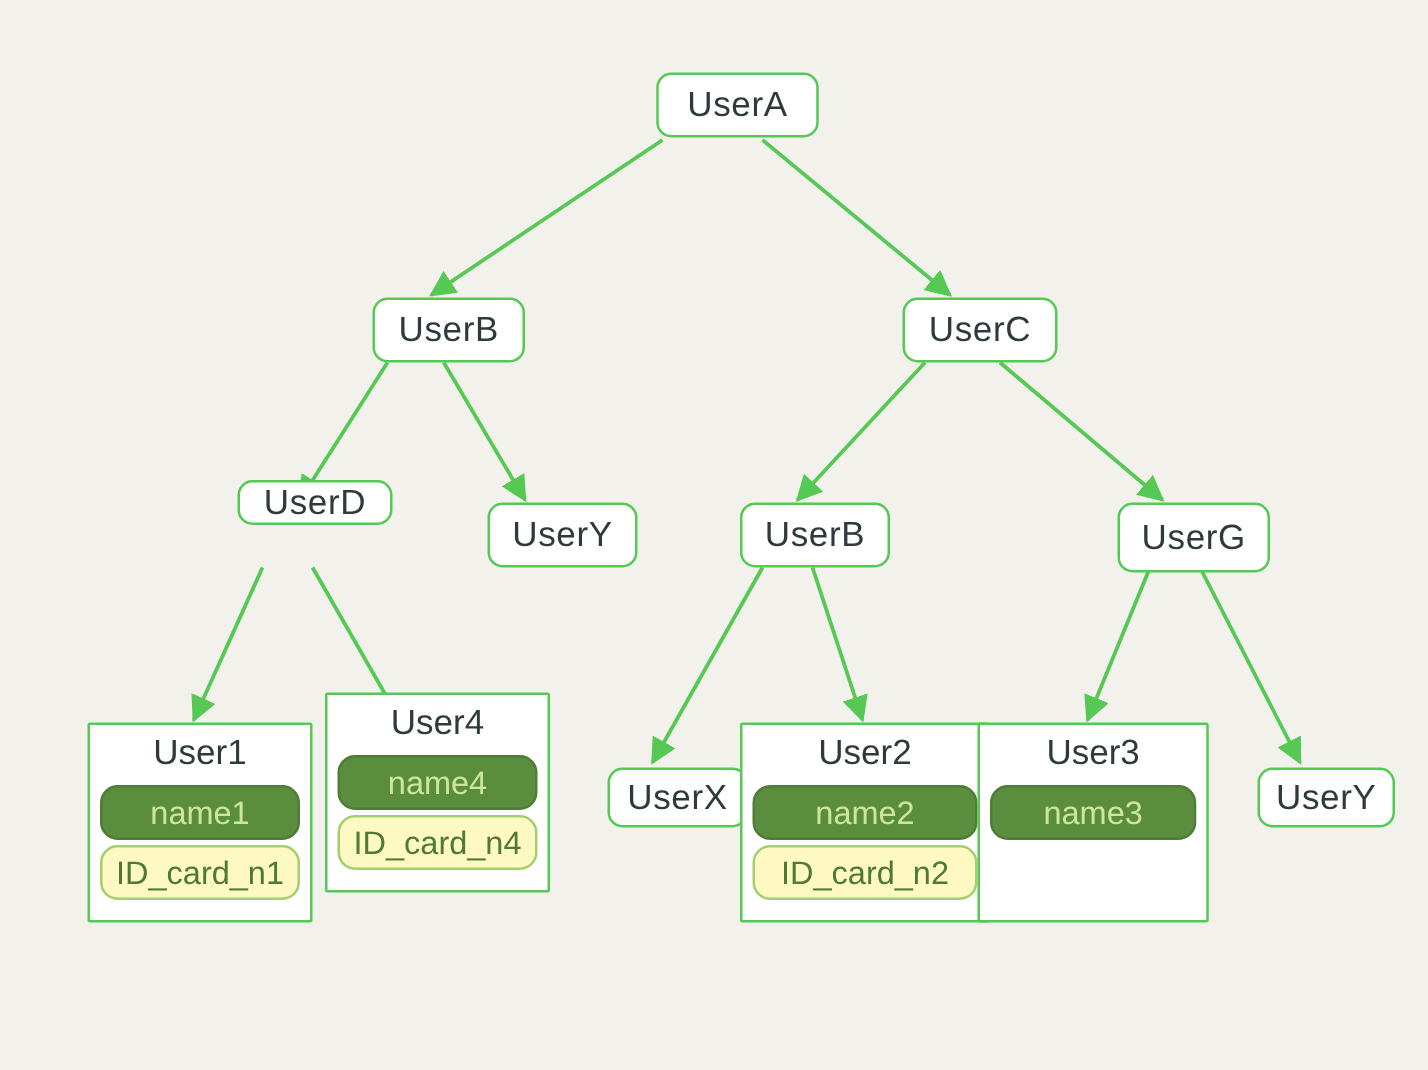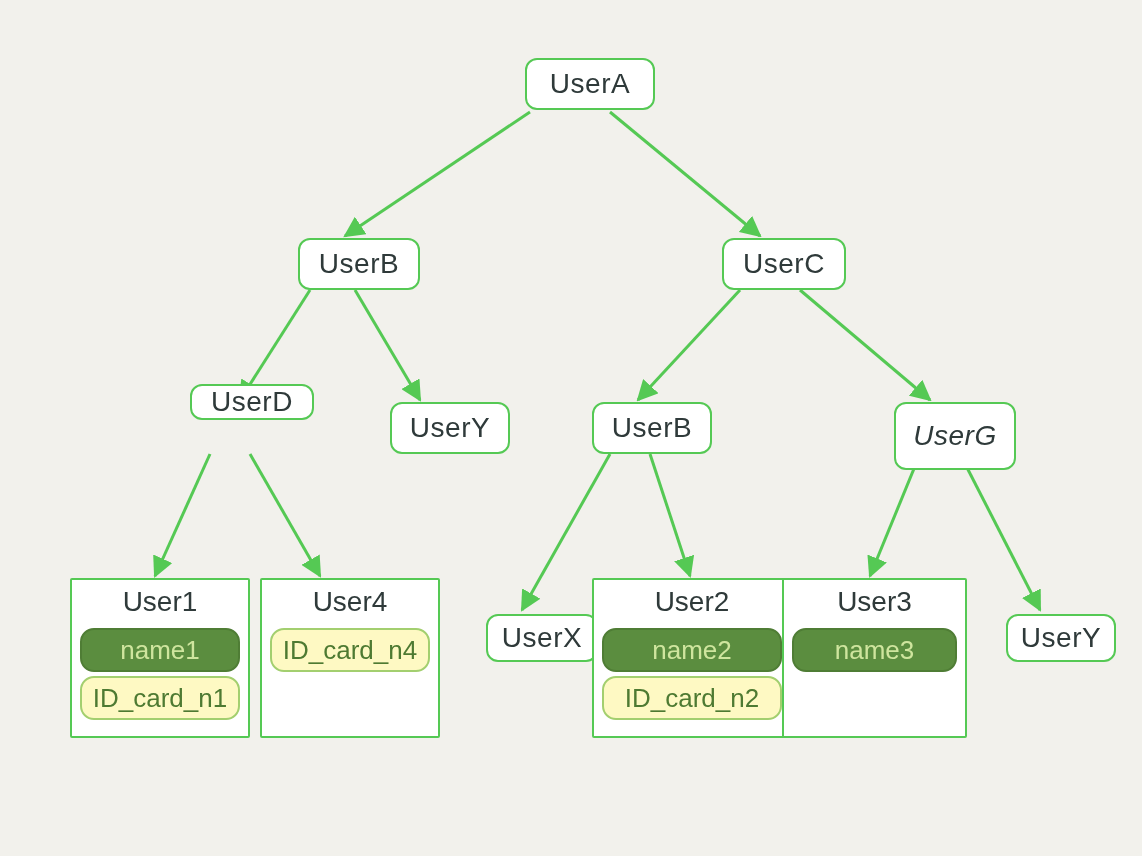"UserG" div.node { font-style: italic -> none; height: 68px -> 56px }
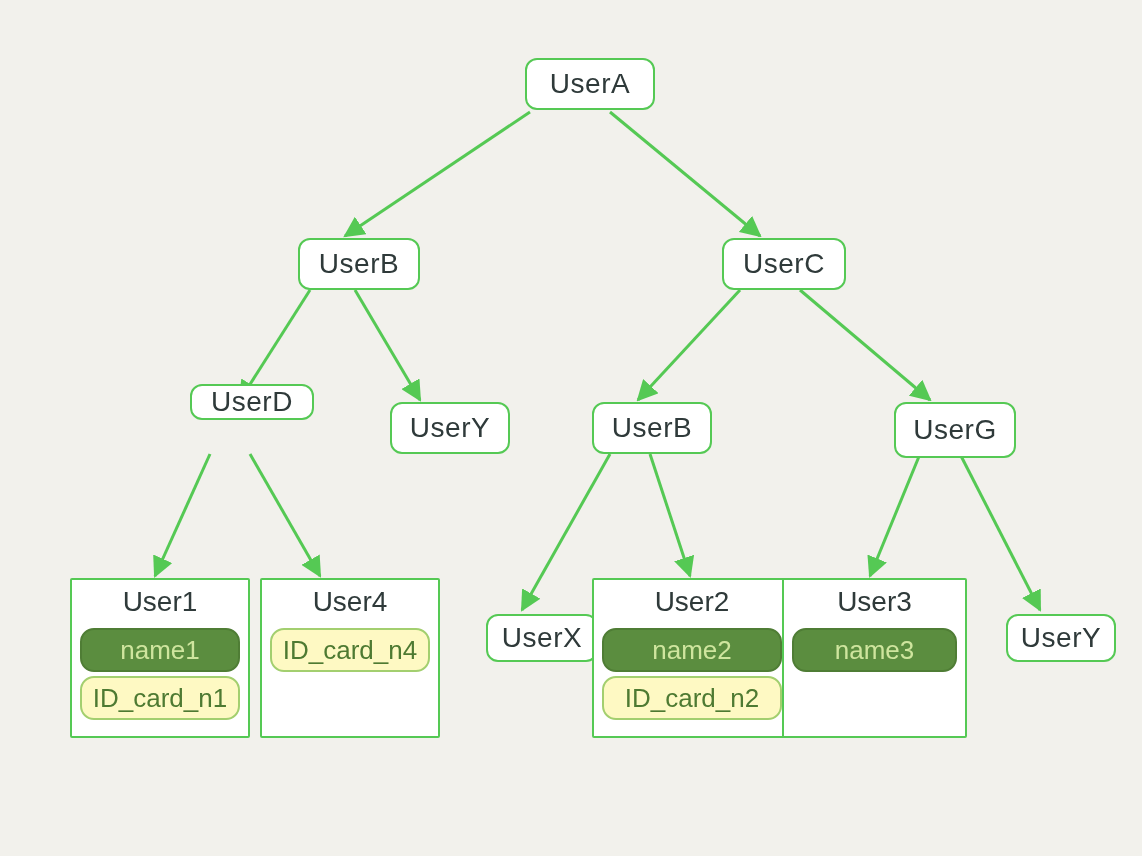"User4" div.leaf { top: 578px -> 554px }
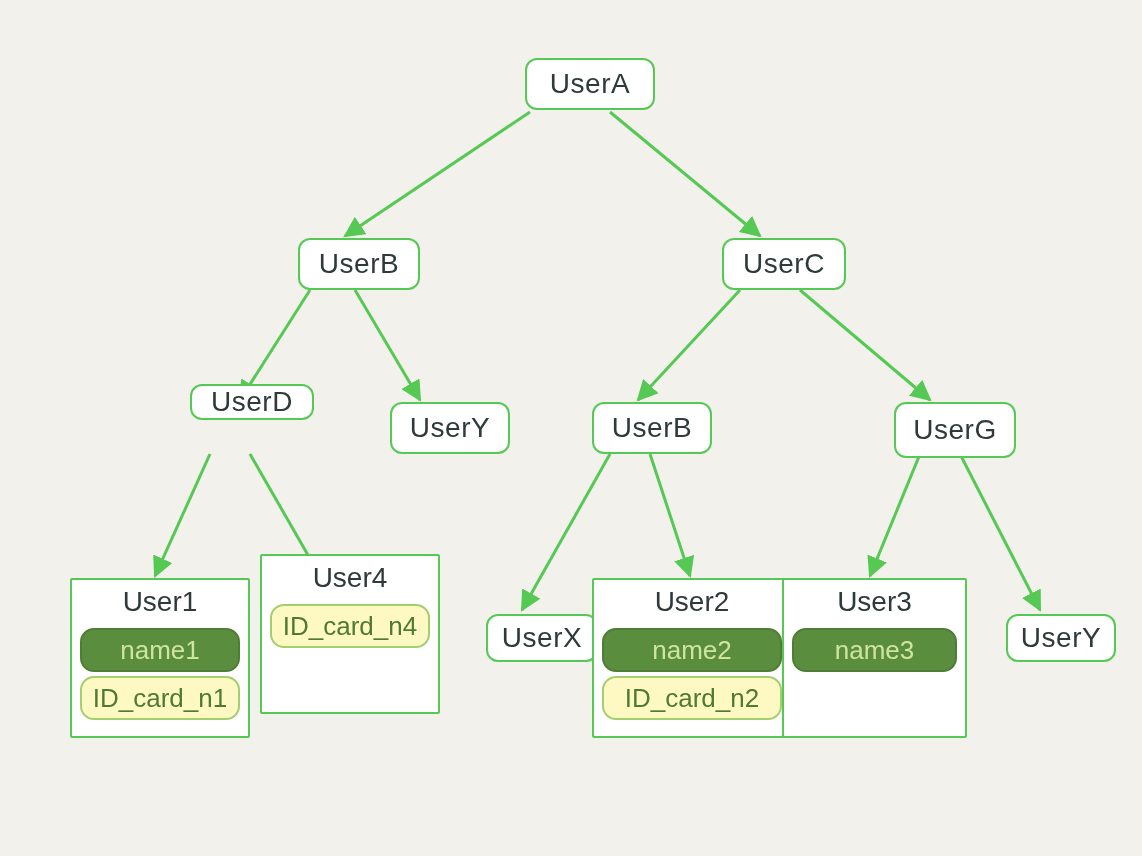"name4" div.pill { html: none -> <div>name4</div> }
